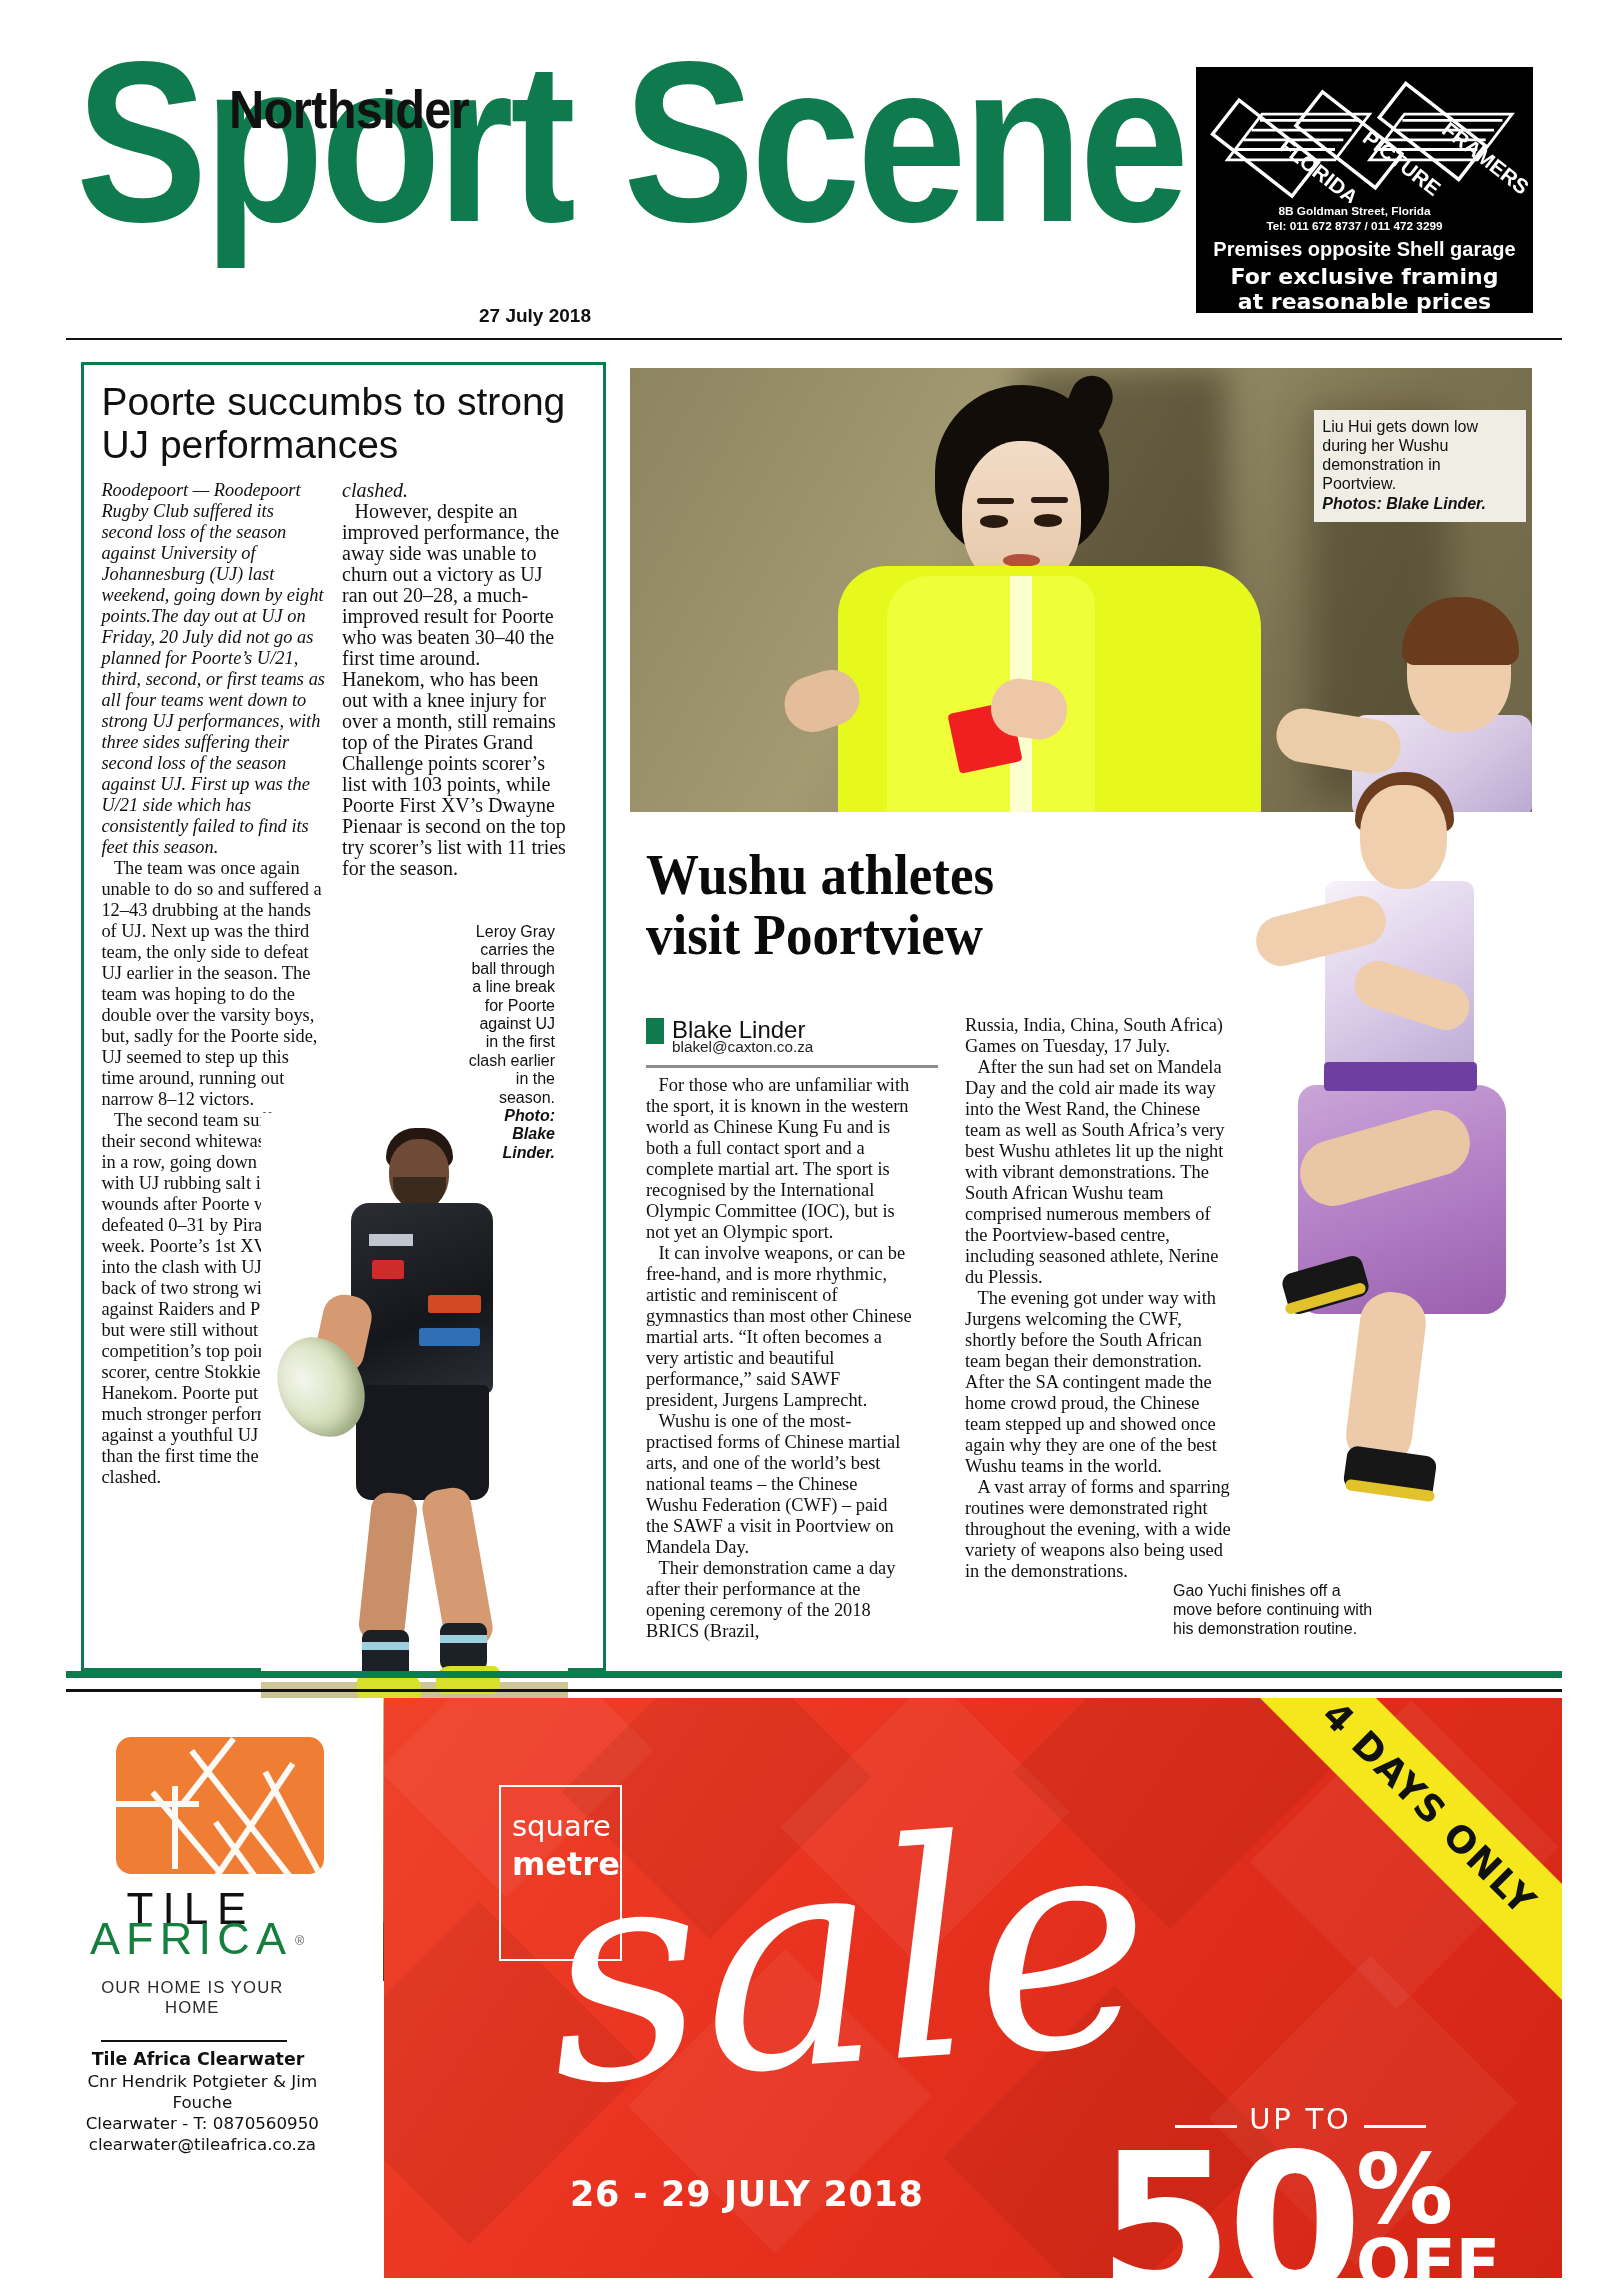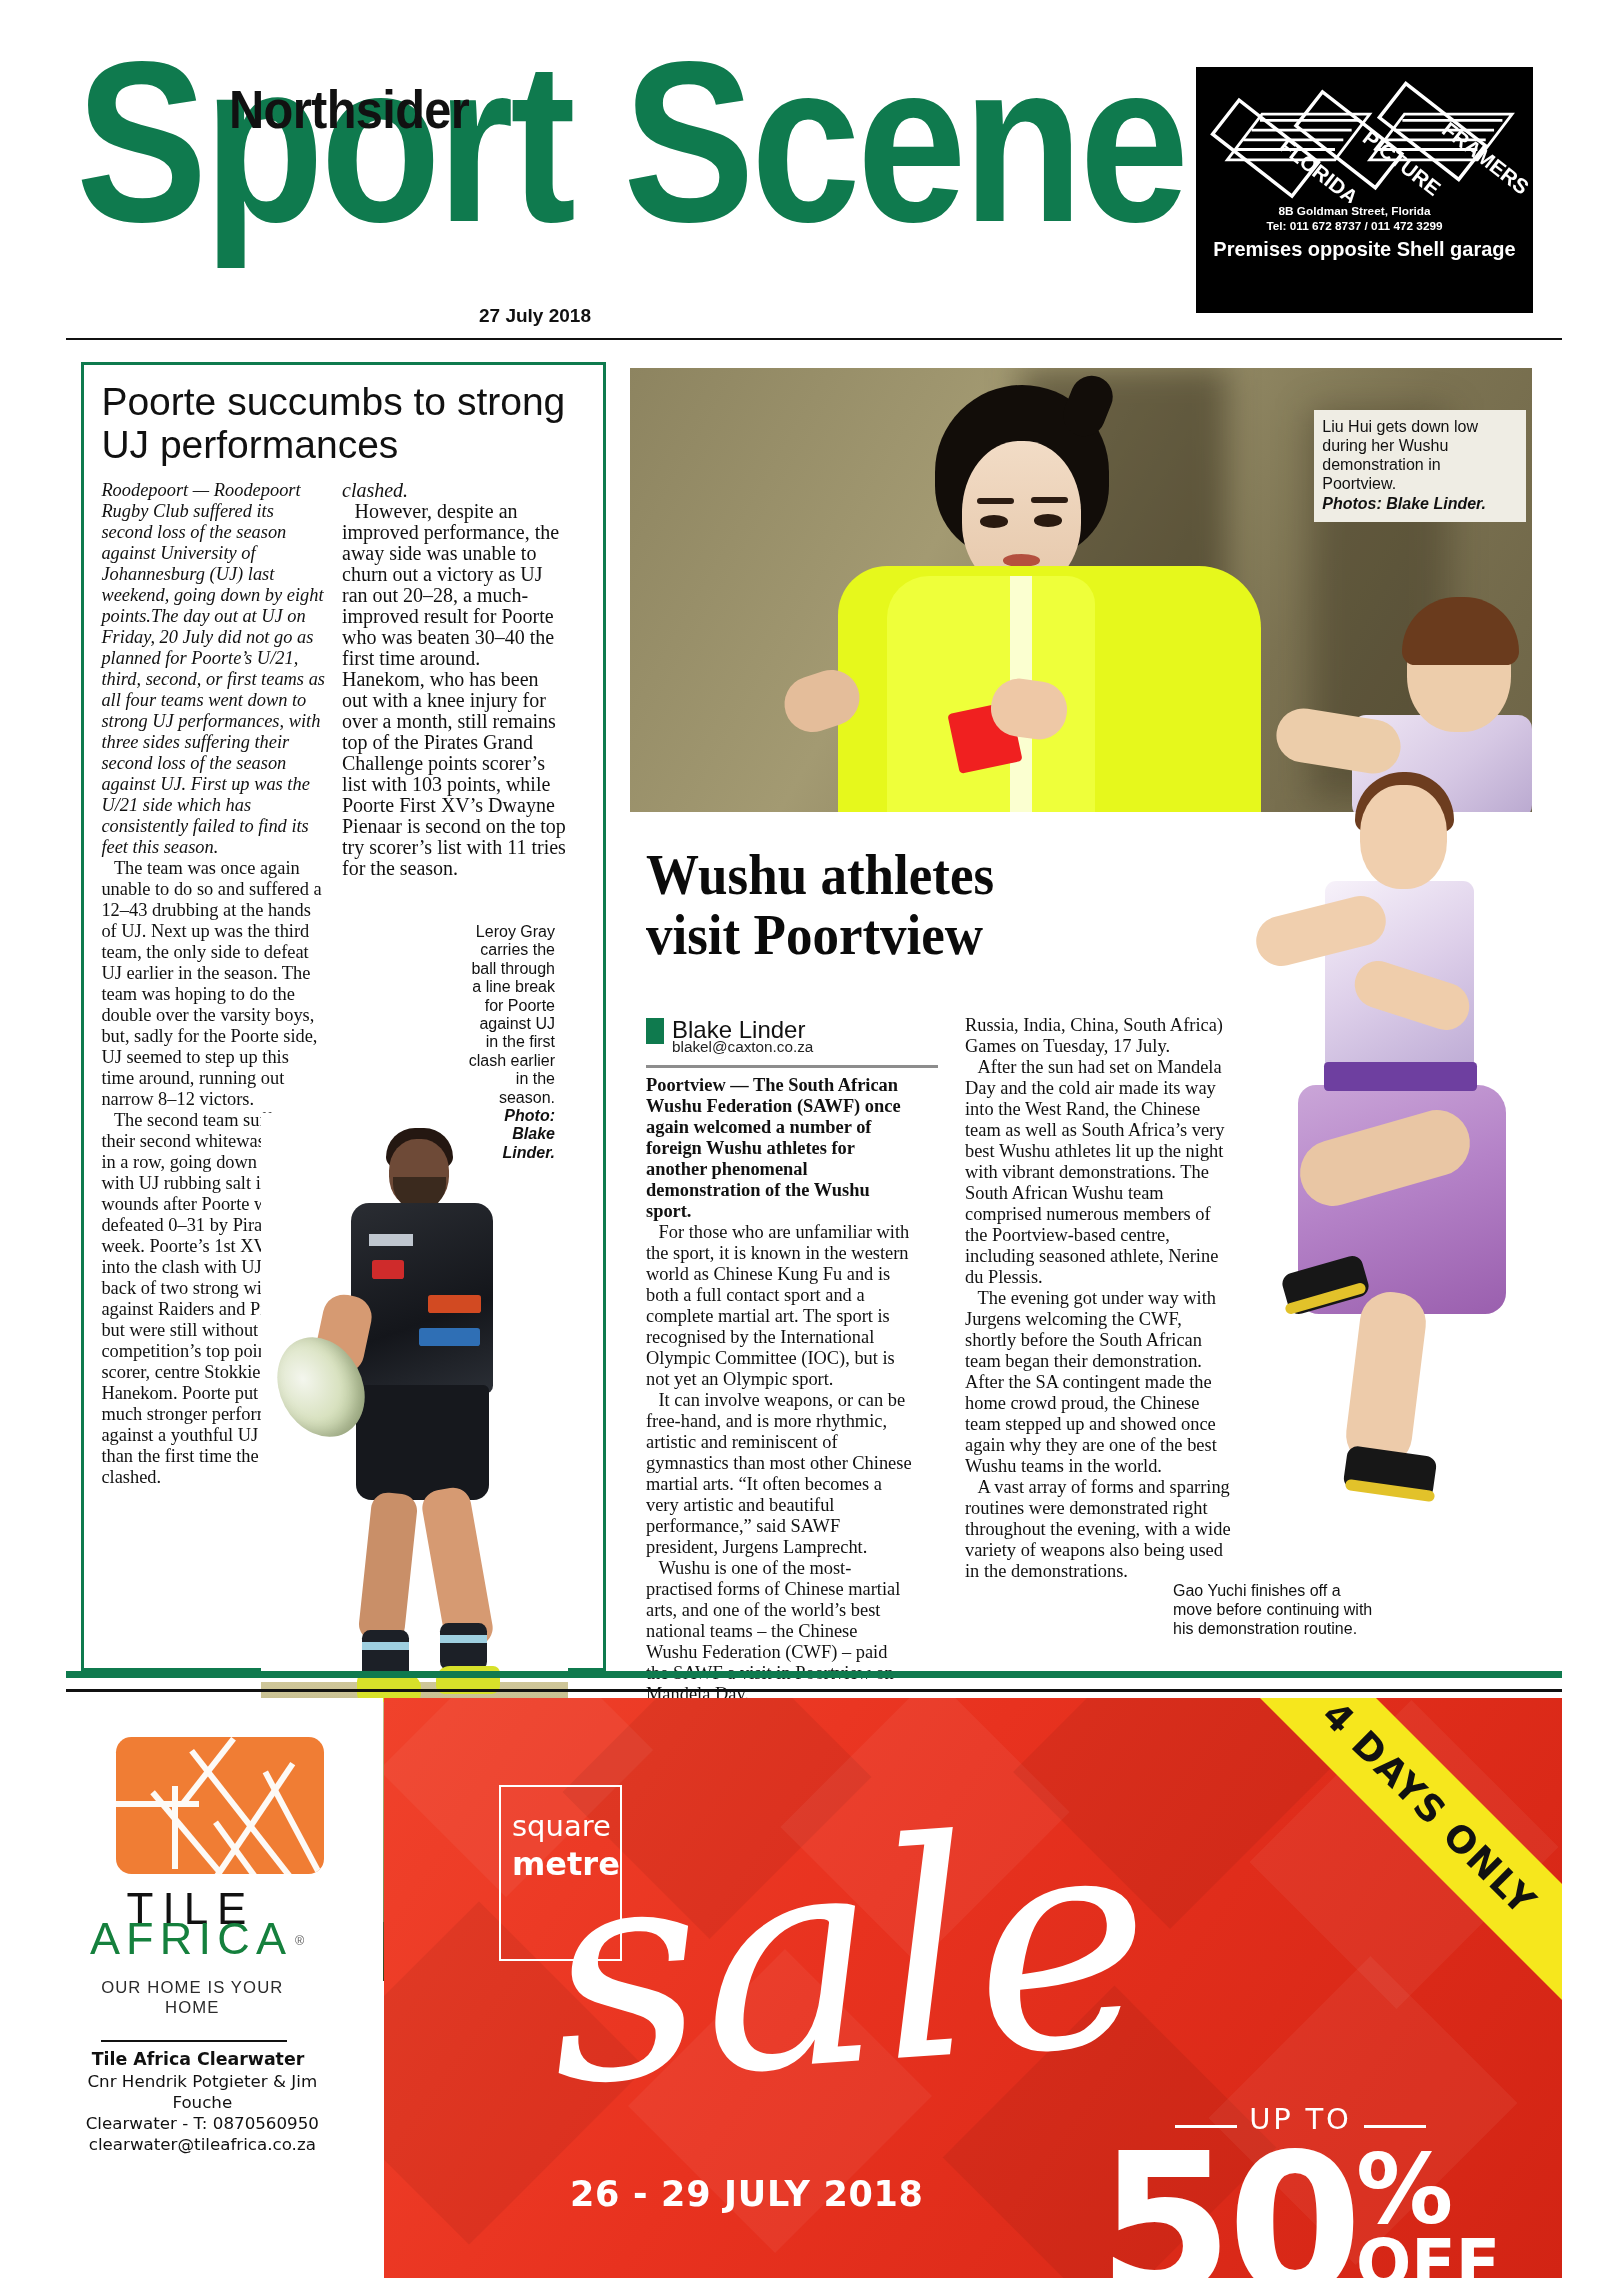"For exclusive framing" div.framer-excl { html: none -> <div> <div>For exclusive framing</div> <div>at reasonable prices</div> </div> }
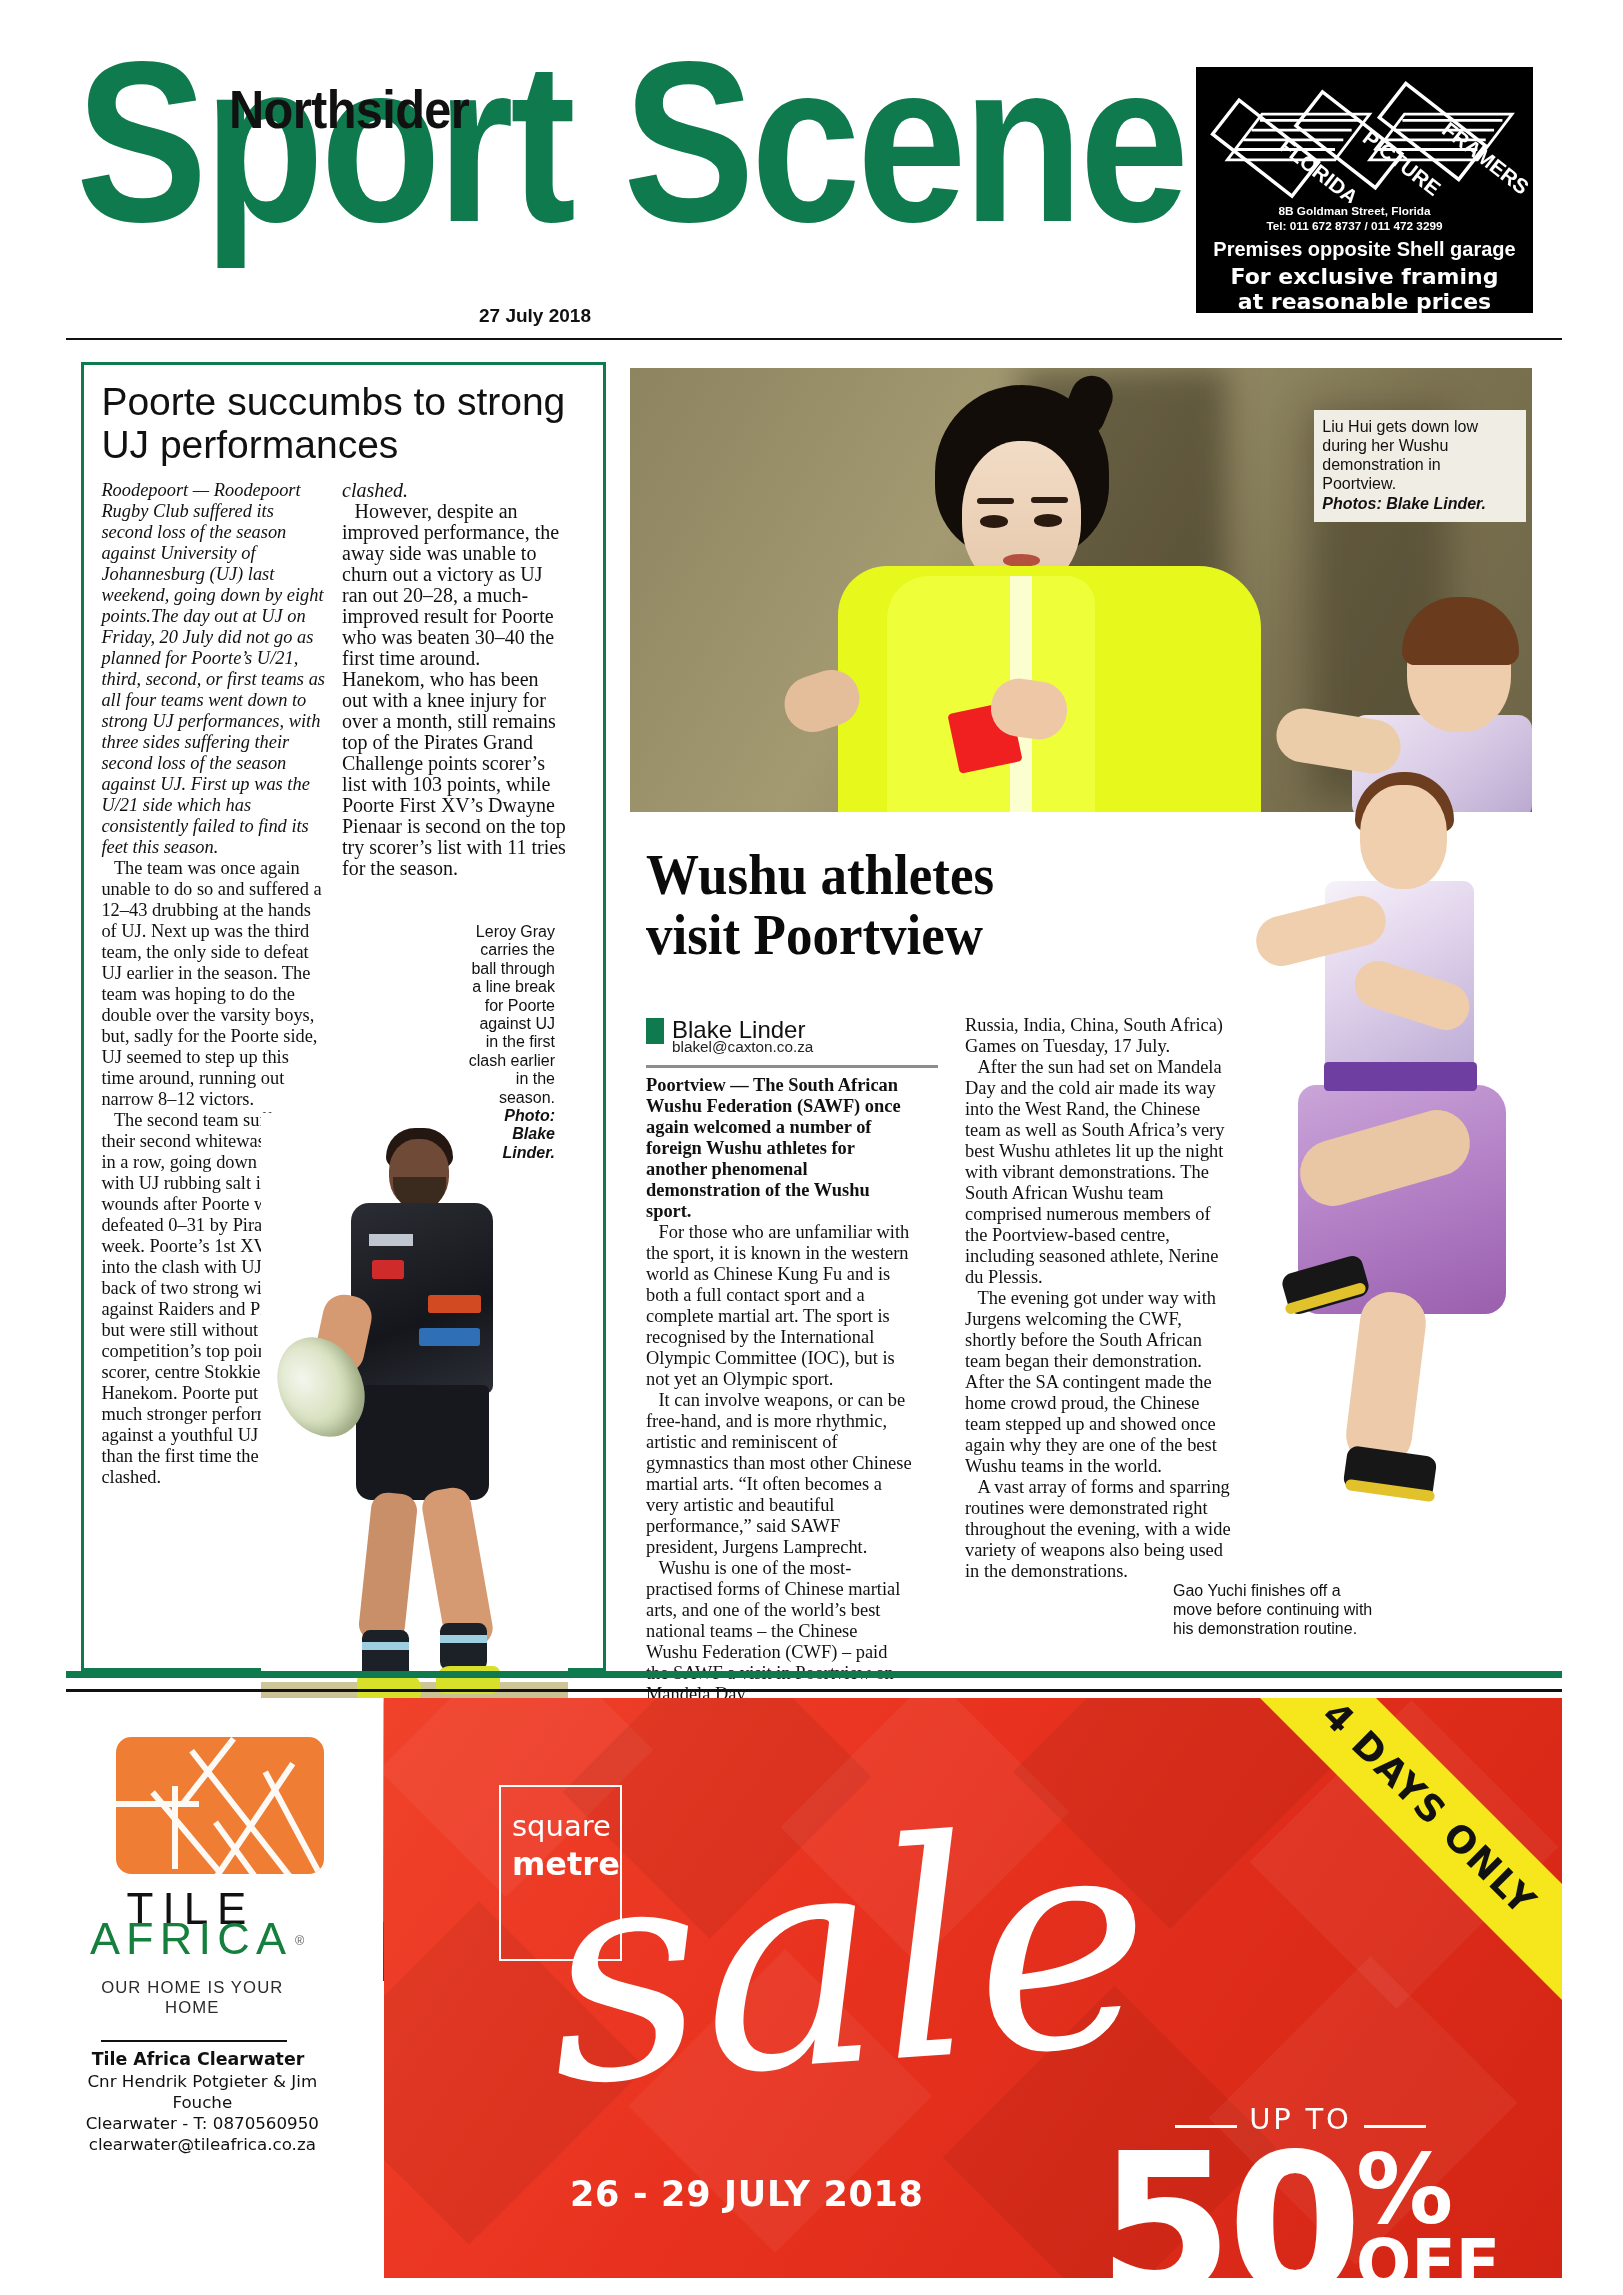"Poortview — The South African" p.first { html: <p>Poortview — The South African Wushu Federation (SAWF) once again welcomed a number of foreign Wushu athletes for another phenomenal demonstration of the Wushu sport.</p> -> none }
